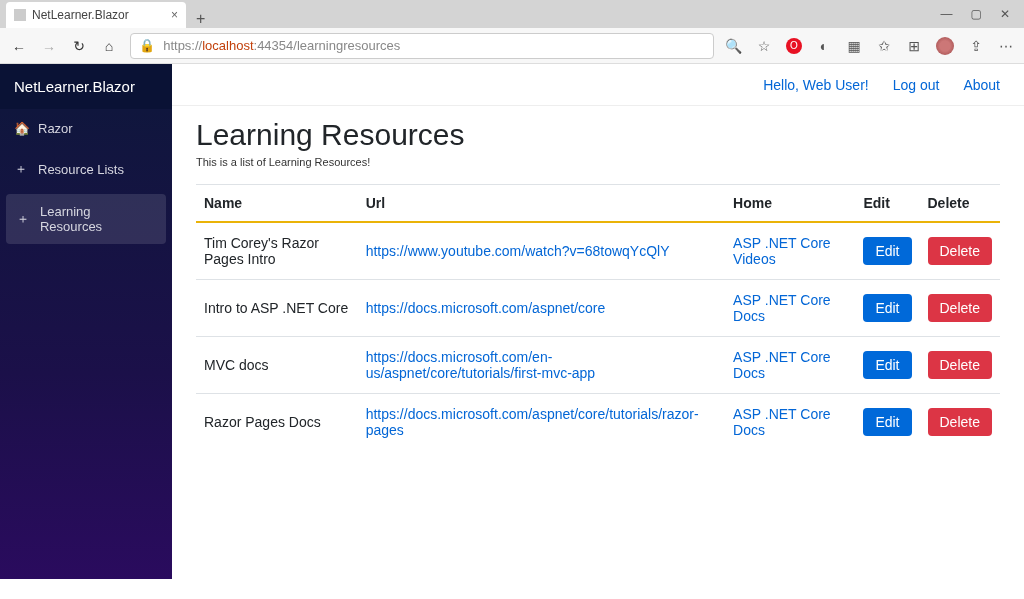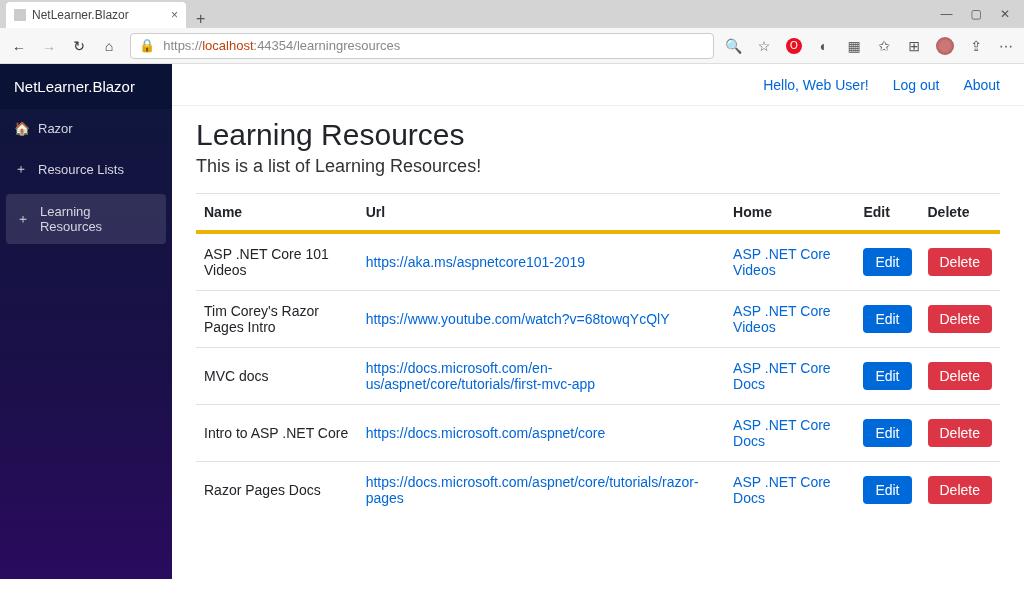"This is a list of" .main .sub { font-size: 18px -> 11px }
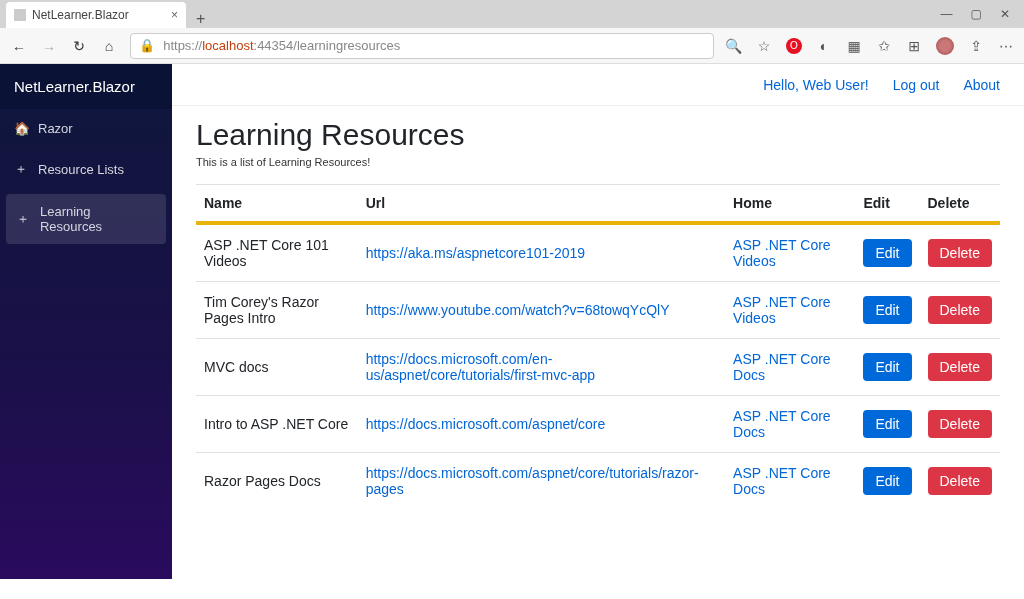"Name" th { border-bottom: 4px solid #eab308 -> 2px solid #eab308 }
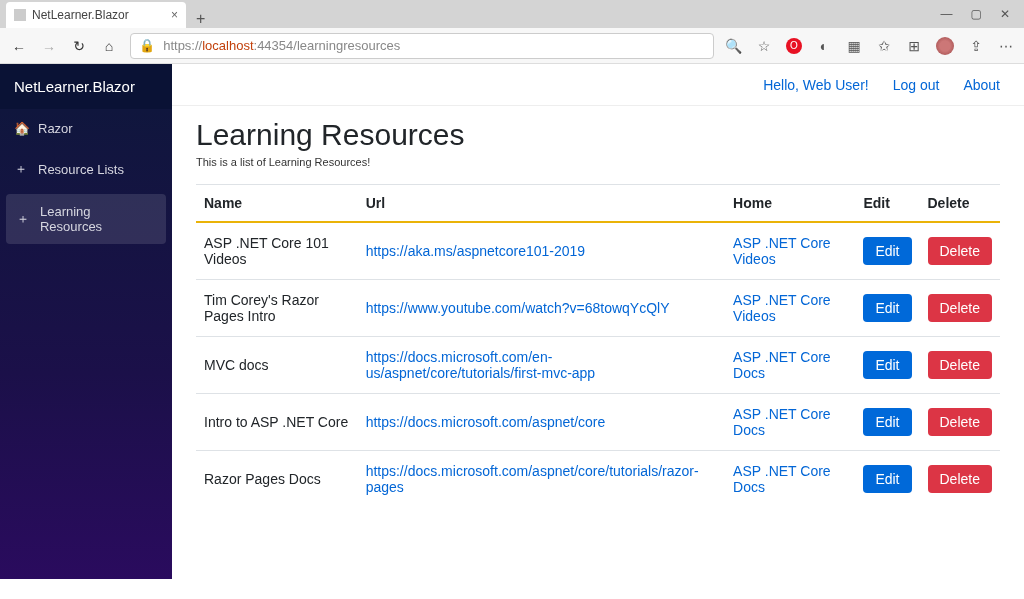"ASP .NET Core 101 Videos" tr { html: <tr> <td>ASP .NET Core 101 Videos</td> <td><a>https://aka.ms/aspnetcore101-2019</a></td> <td><a>ASP .NET Core Videos</a></td> <td><button>Edit</button></td> <td><button>Delete</button></td> </tr> -> none }
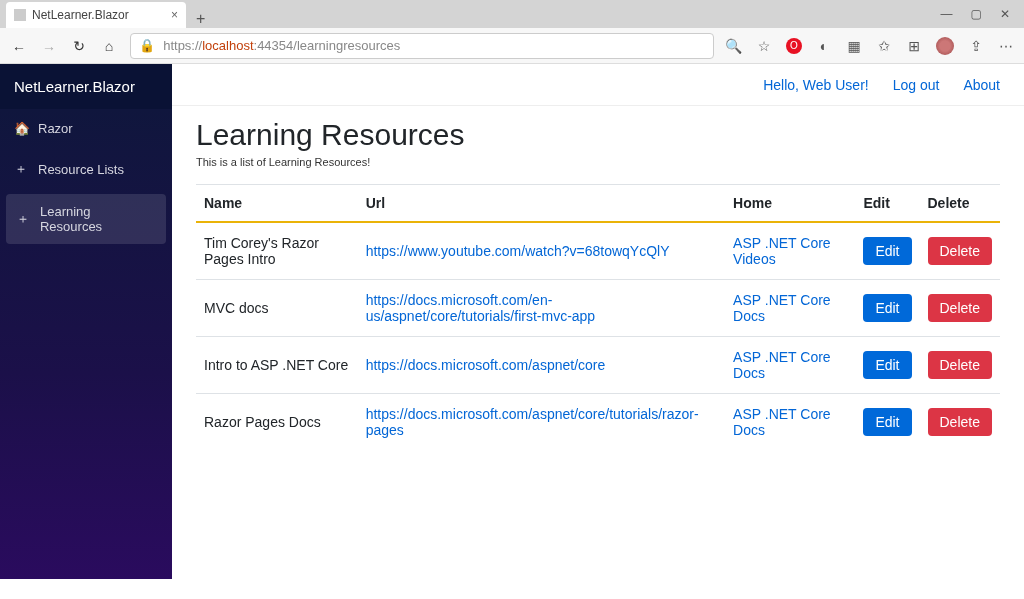"MVC docs" tr { order: before "Intro to ASP .NET Core" -> after "Intro to ASP .NET Core" }
